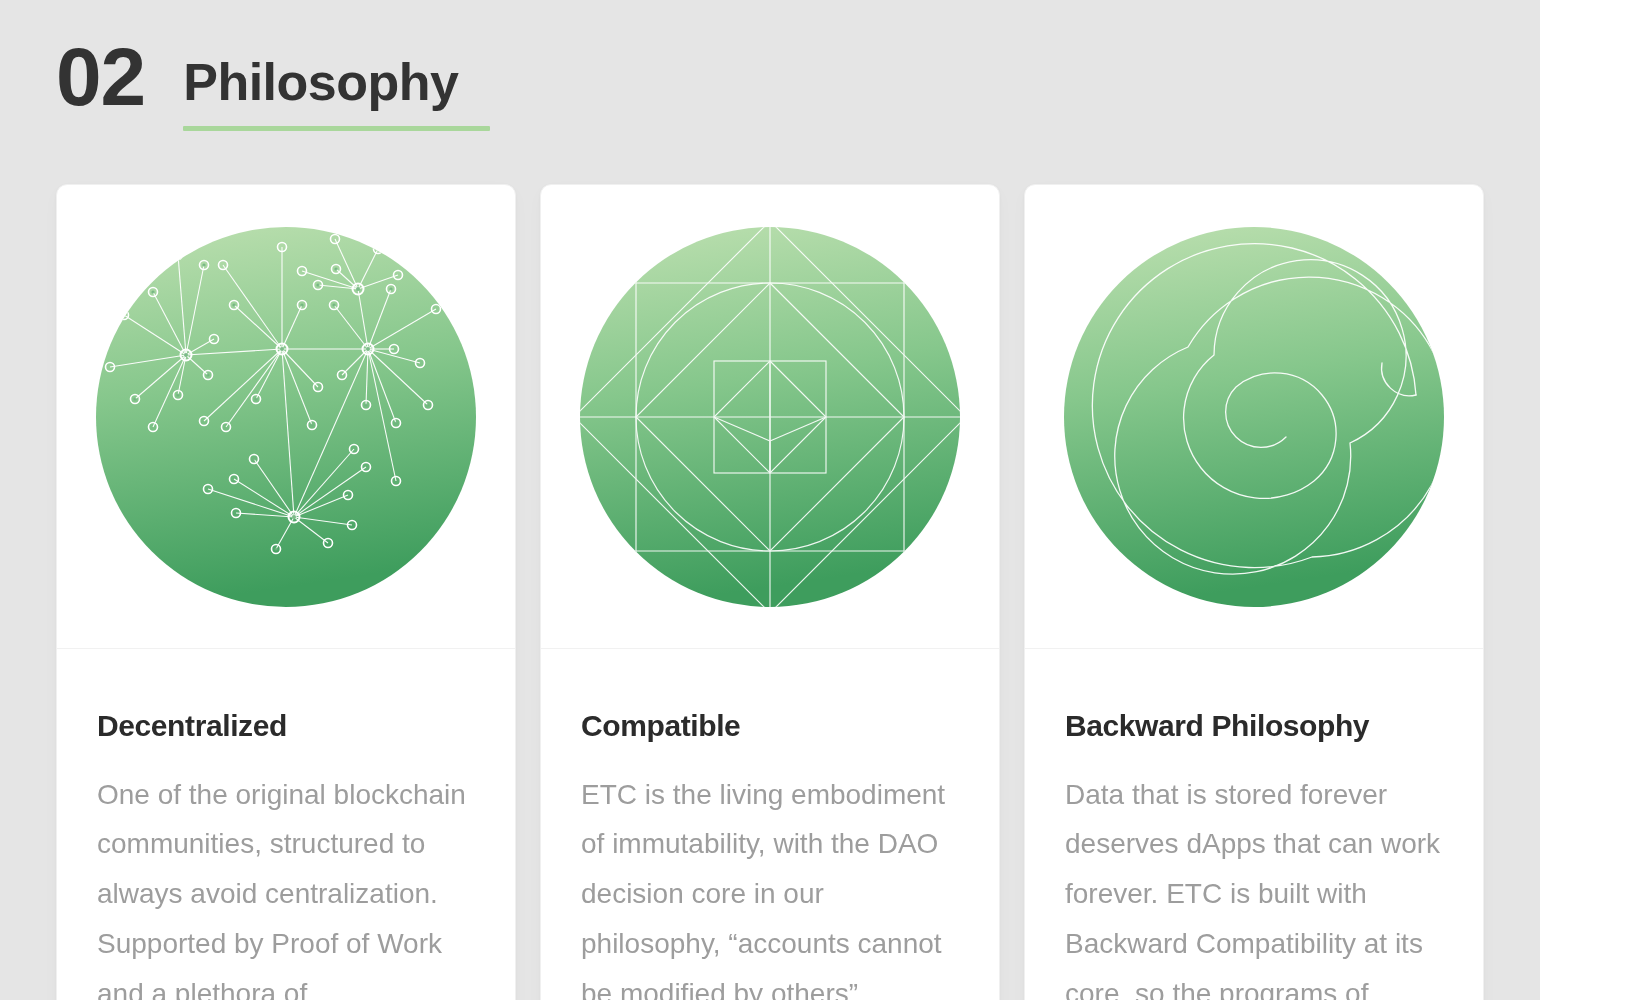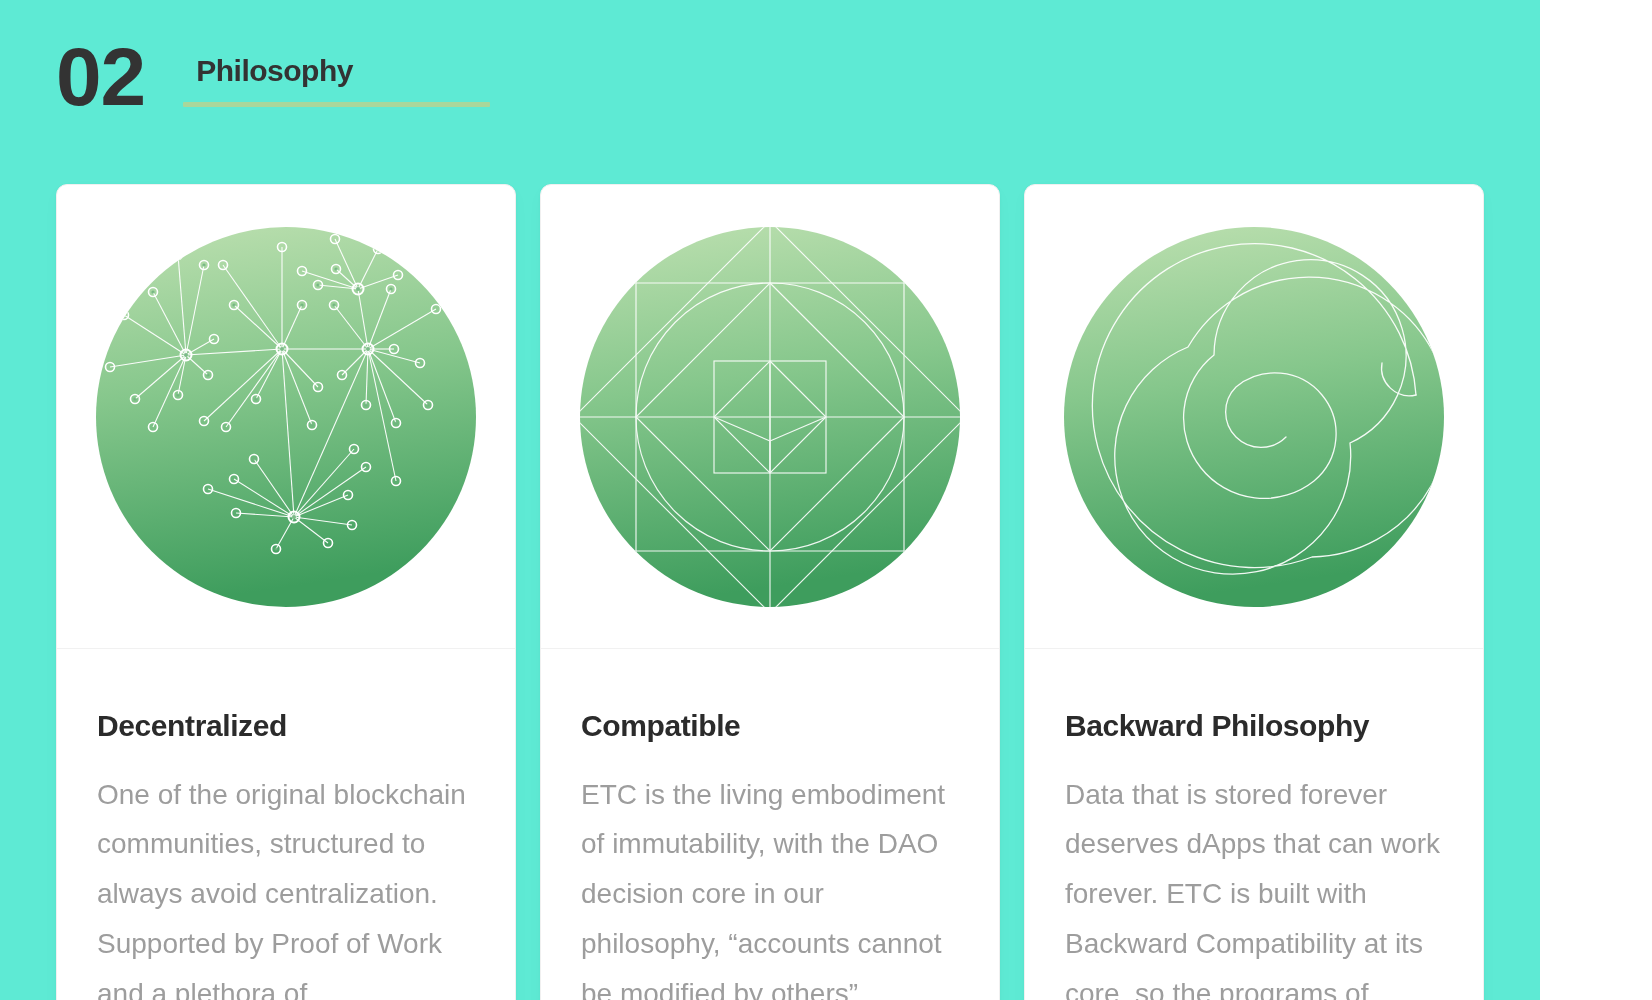"02" .page { background: #5eead4 -> #e5e5e5 }
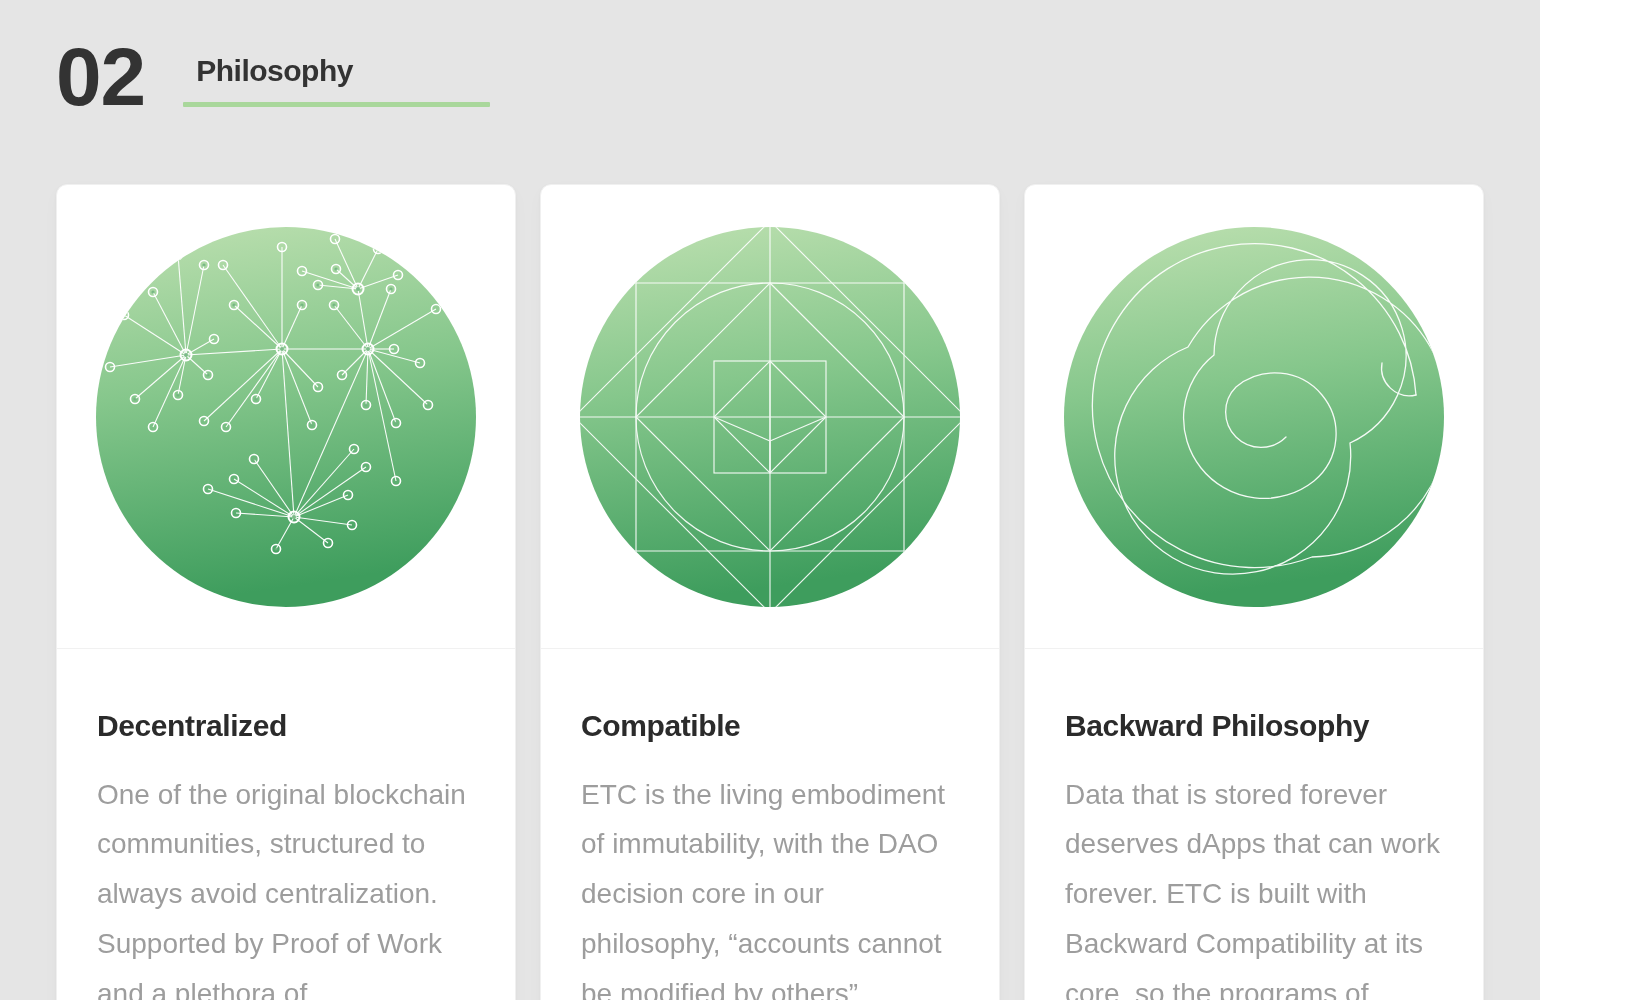"Philosophy" .section-title { font-size: 30px -> 52px; margin-left: 13px -> none }
